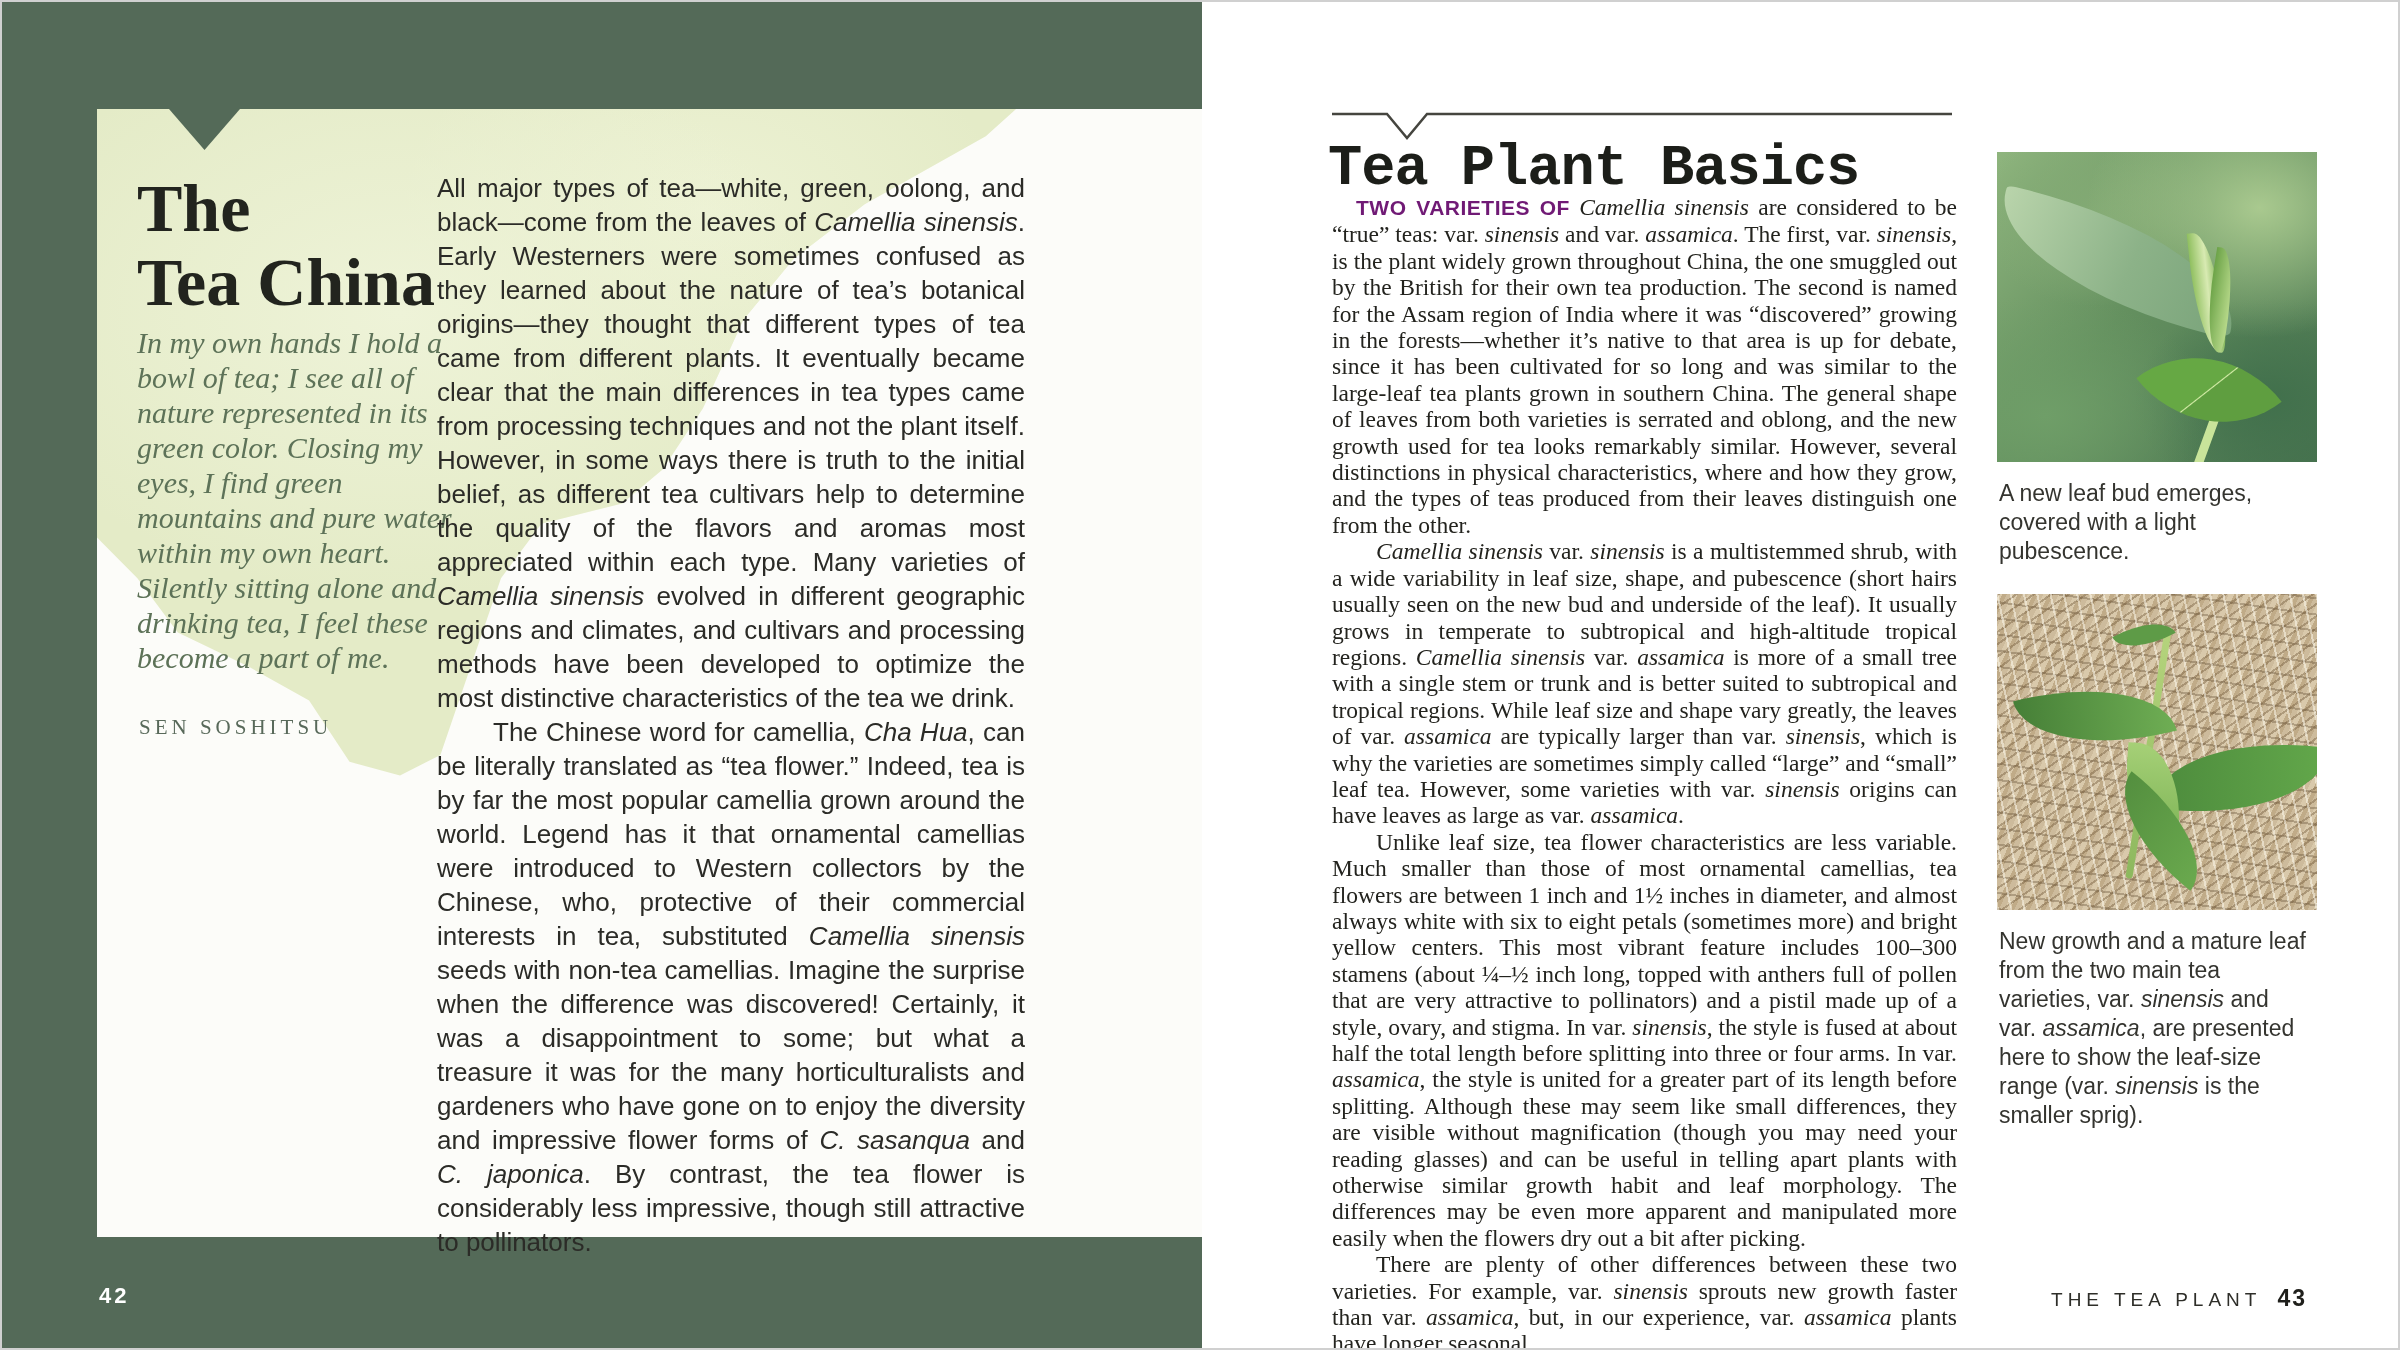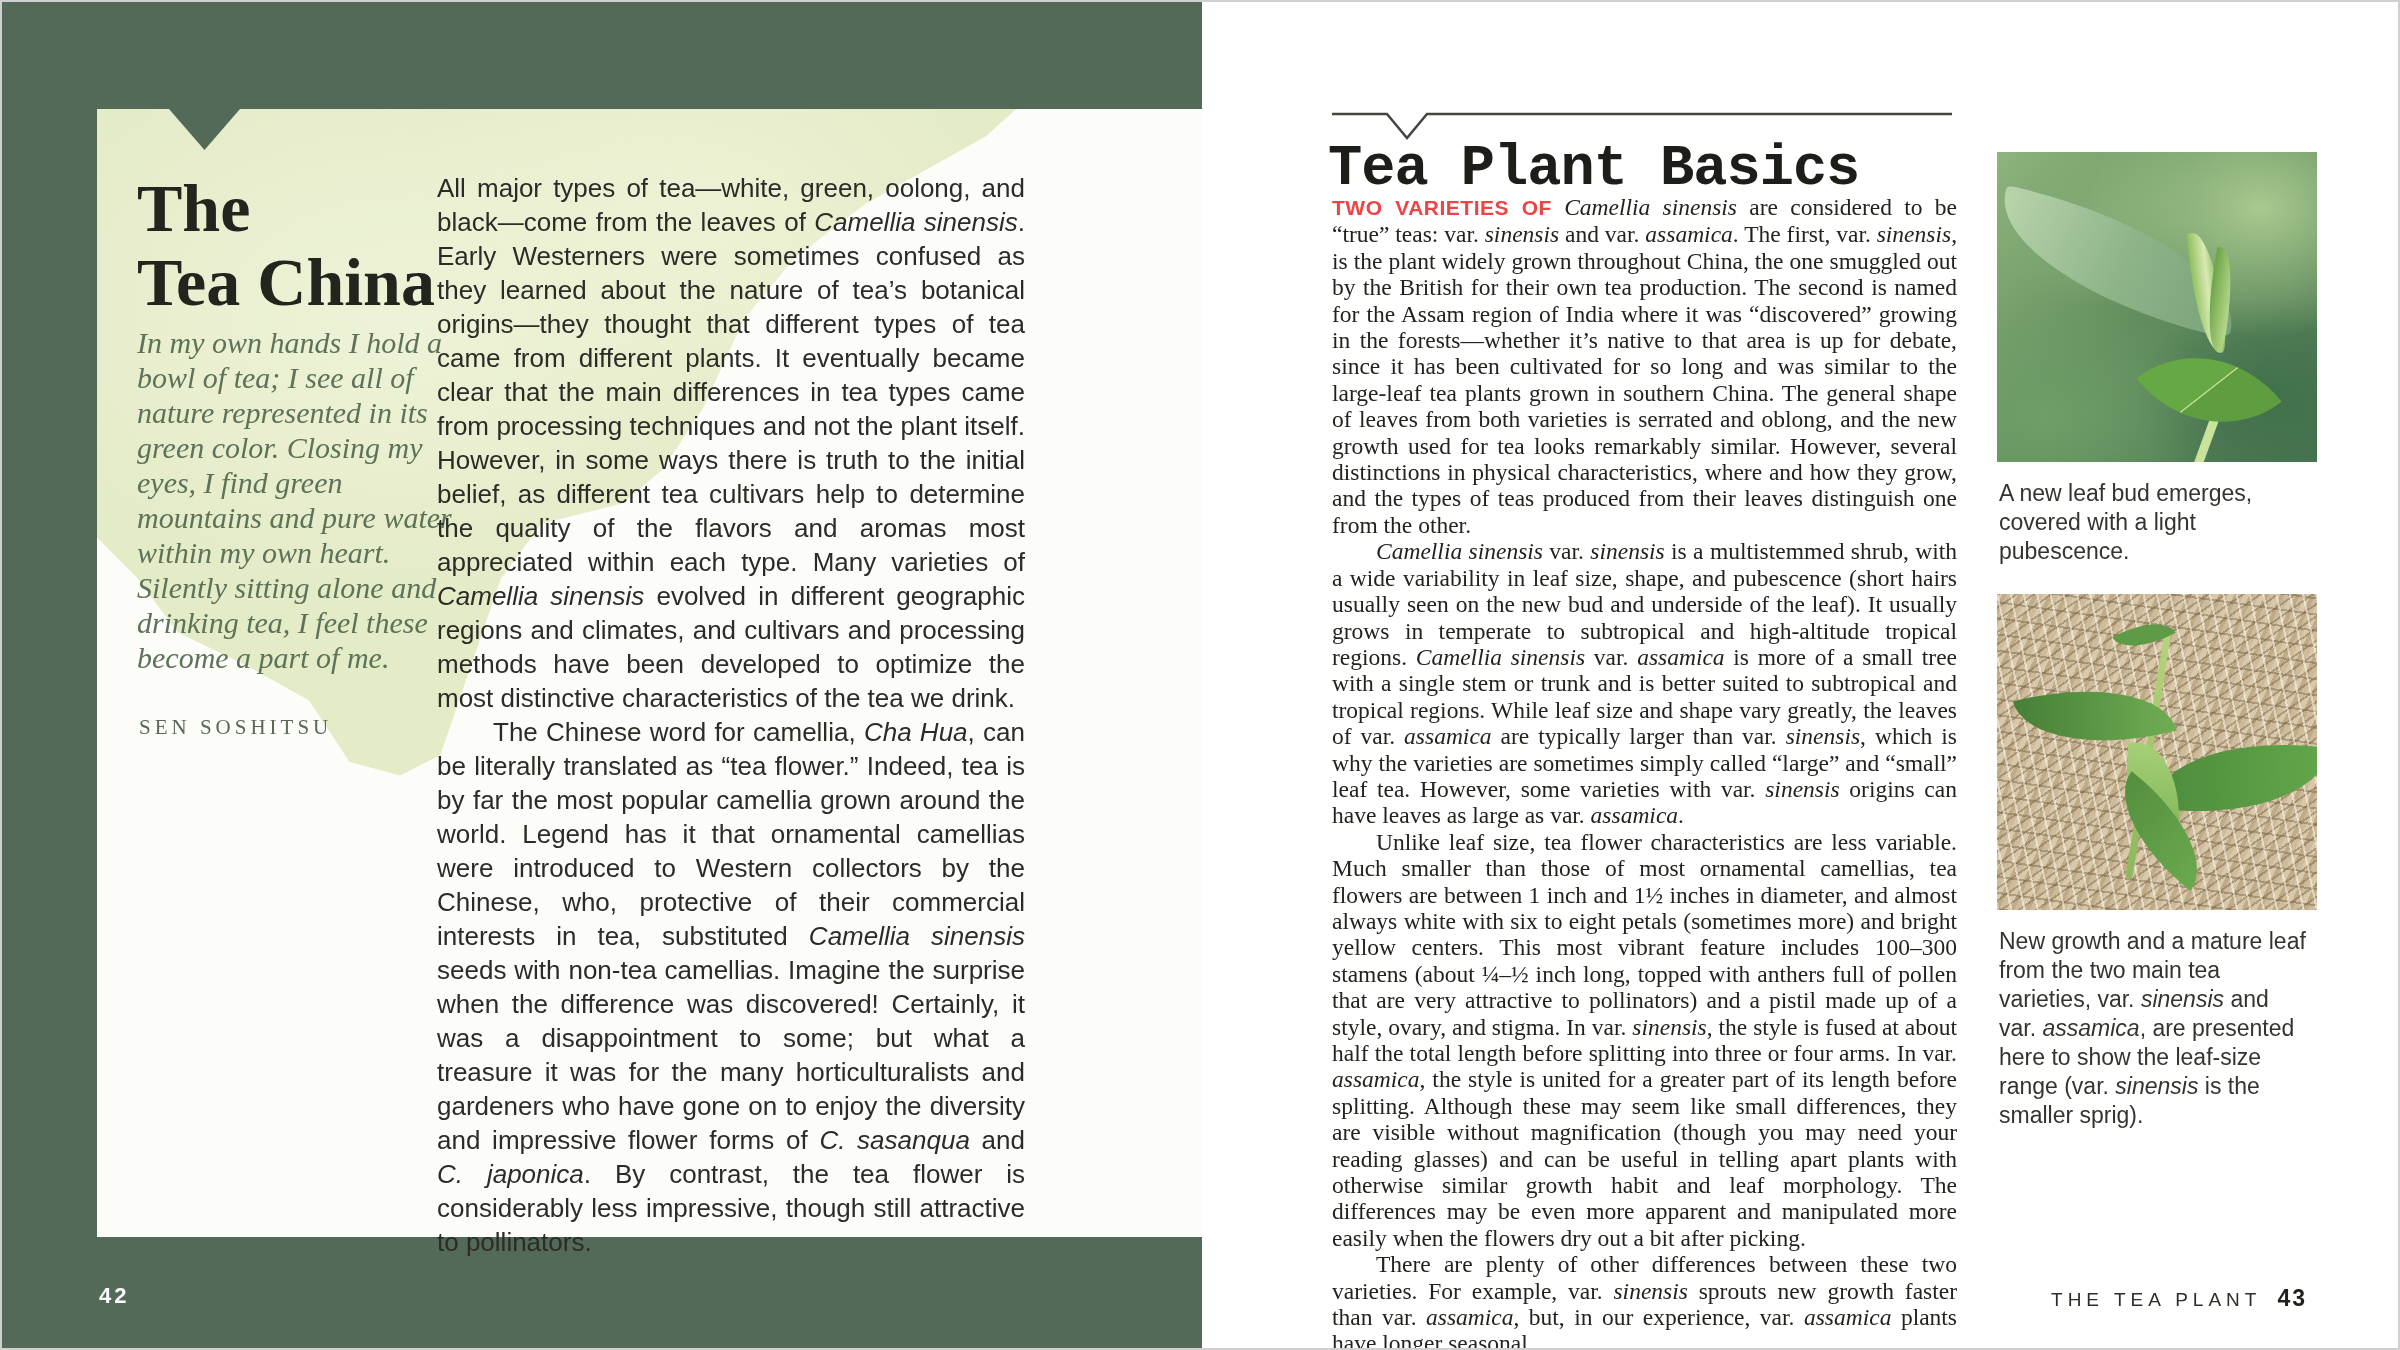"TWO VARIETIES OF" .right-body b { color: #ef4444 -> #701a75; margin-left: none -> 24px }
